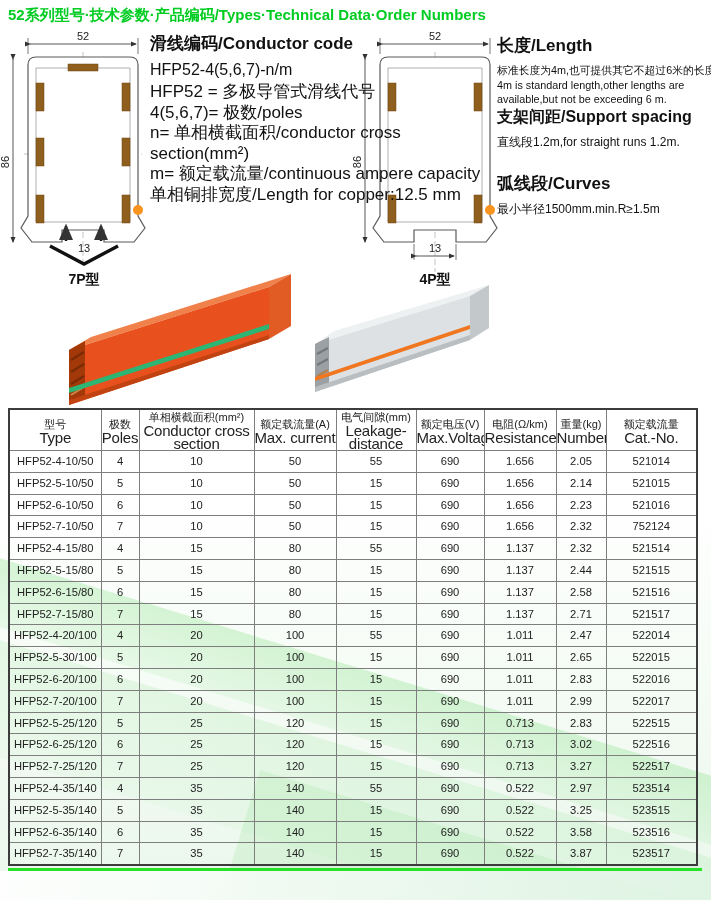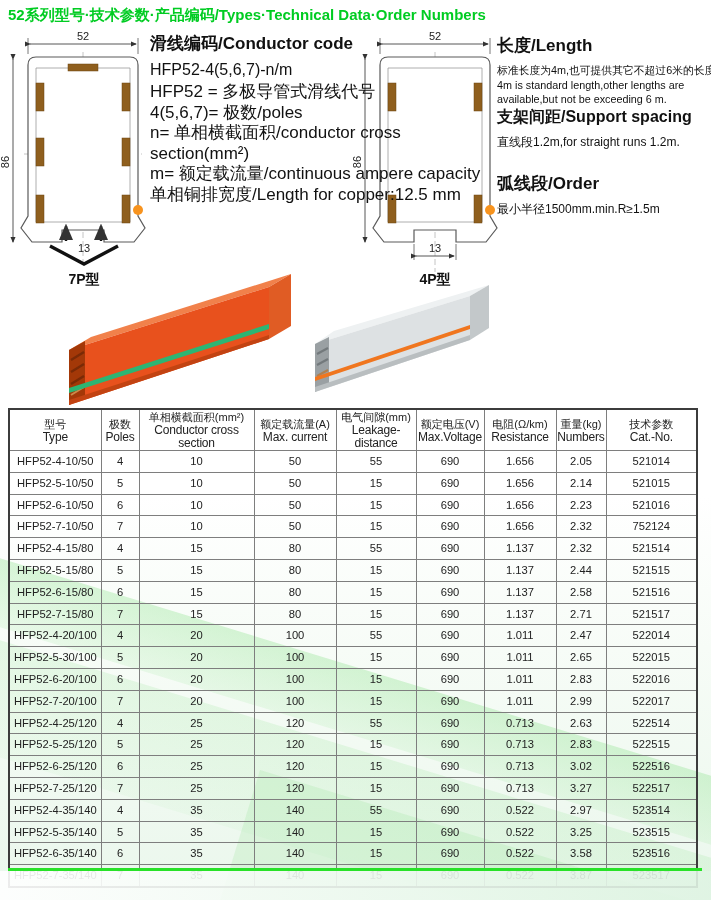"弧线段/Order" div.h1 { text: /Order -> /Curves }
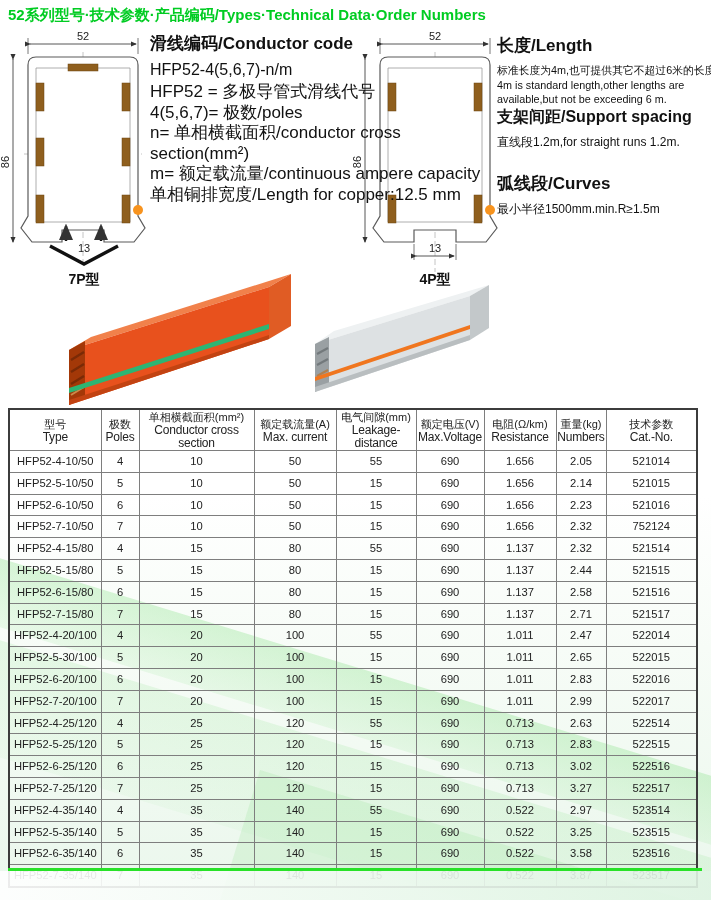"技术参数" div.zh { text: 技术参数 -> 额定载流量 }
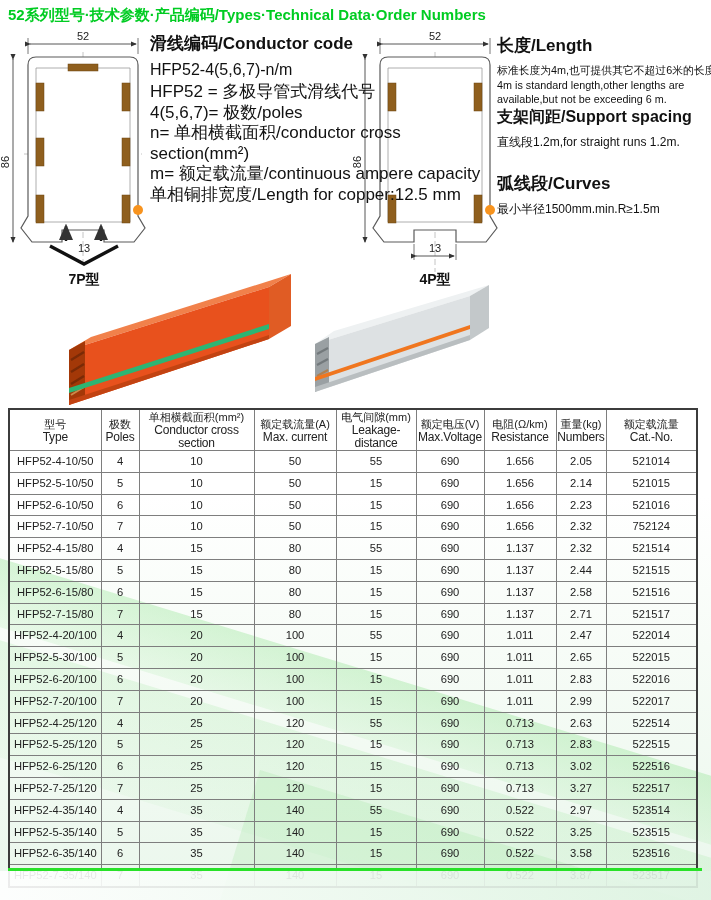"Type" .spec-table th .en { font-size: 12px -> 15px }
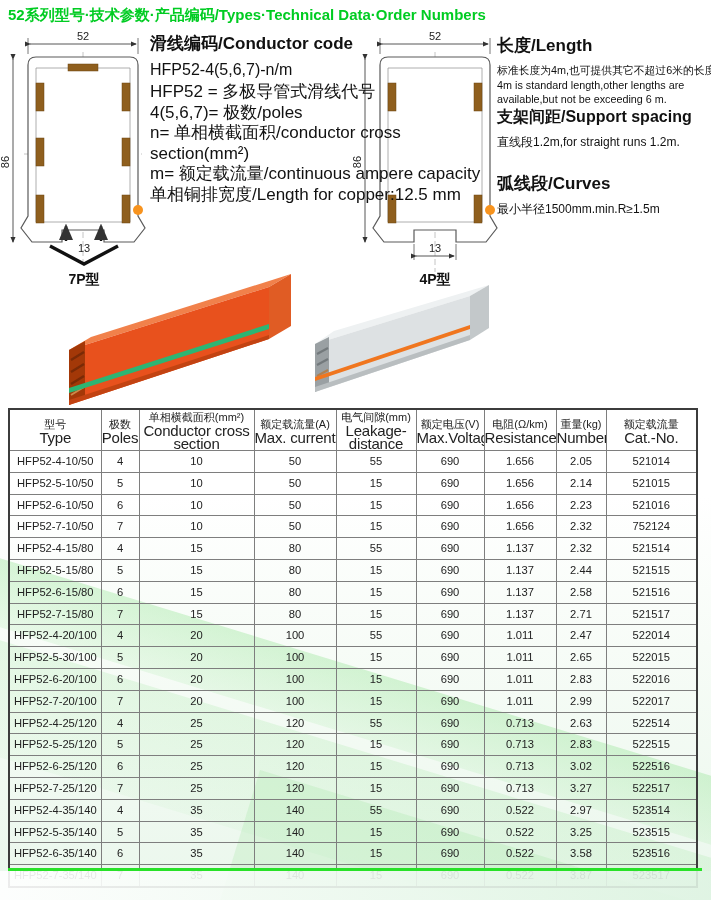"HFP52-4-25/120" tr { html: <tr> <td>HFP52-4-25/120</td> <td>4</td> <td>25</td> <td>120</td> <td>55</td> <td>690</td> <td>0.713</td> <td>2.63</td> <td>522514</td> </tr> -> none }
